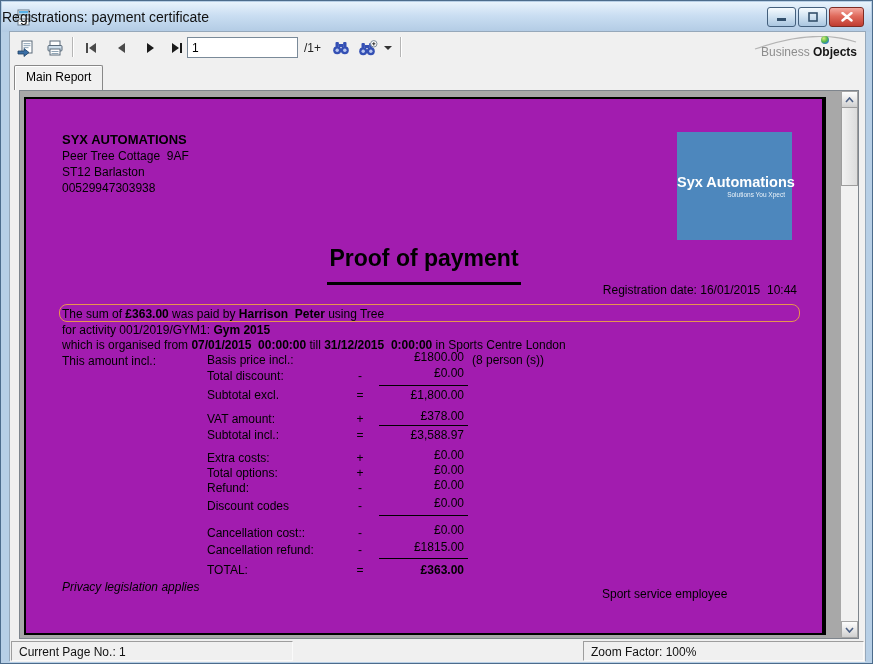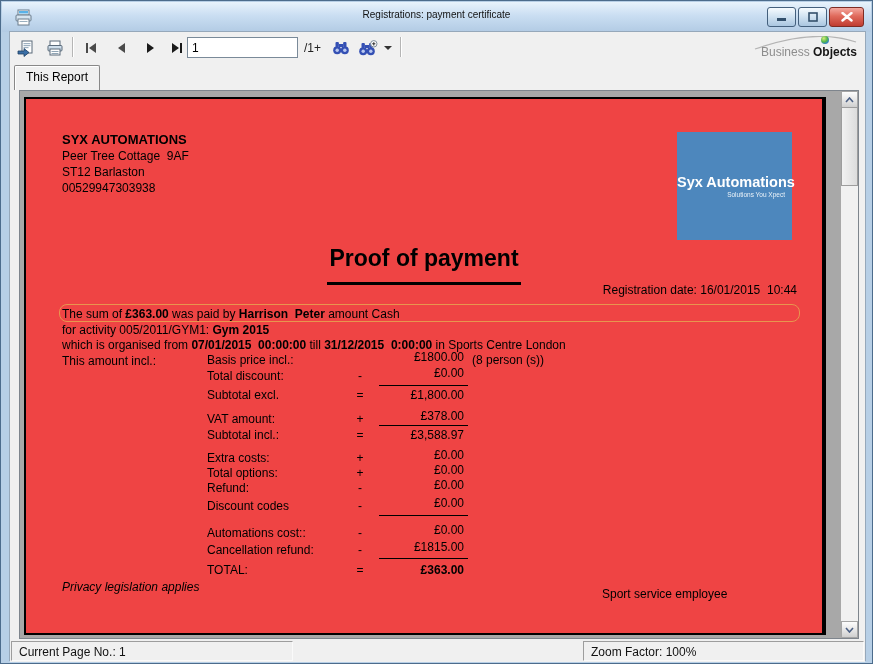"Registrations: payment certificate" .title-text { font-size: 10px -> 14px; text-align: center -> left }
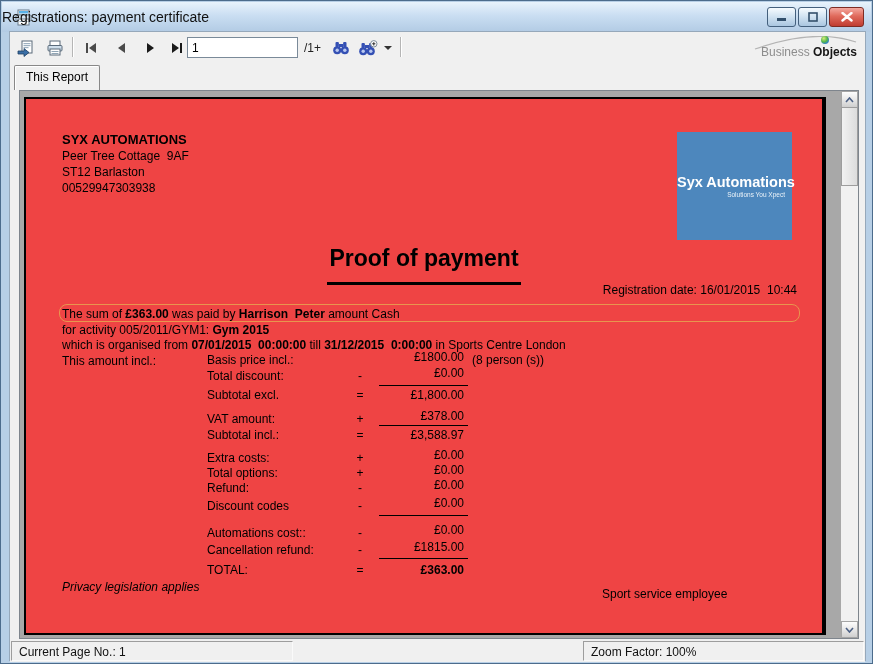"This Report" span.tab { text: This -> Main }
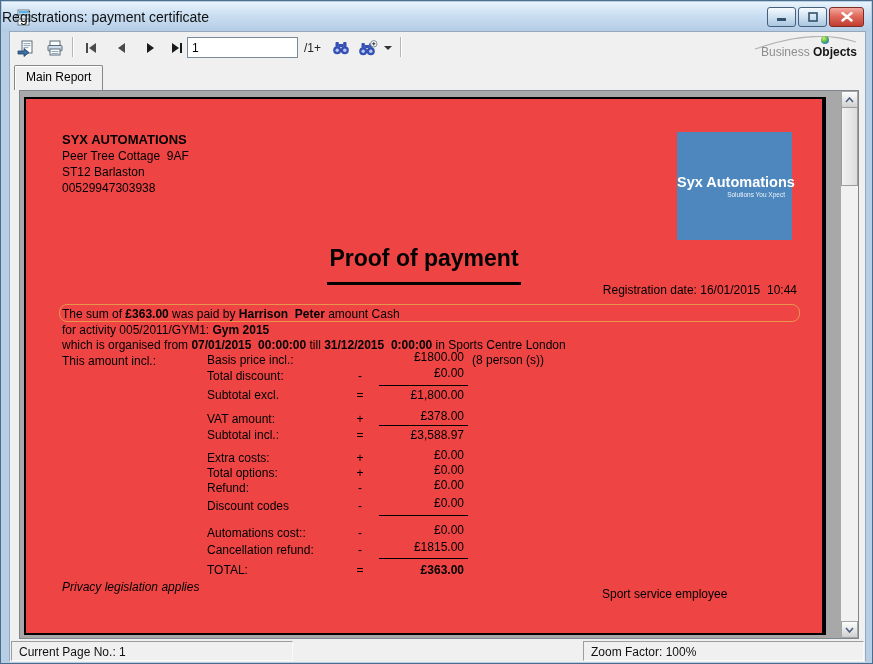"SYX AUTOMATIONS" .page { background: #ef4444 -> #a21caf }
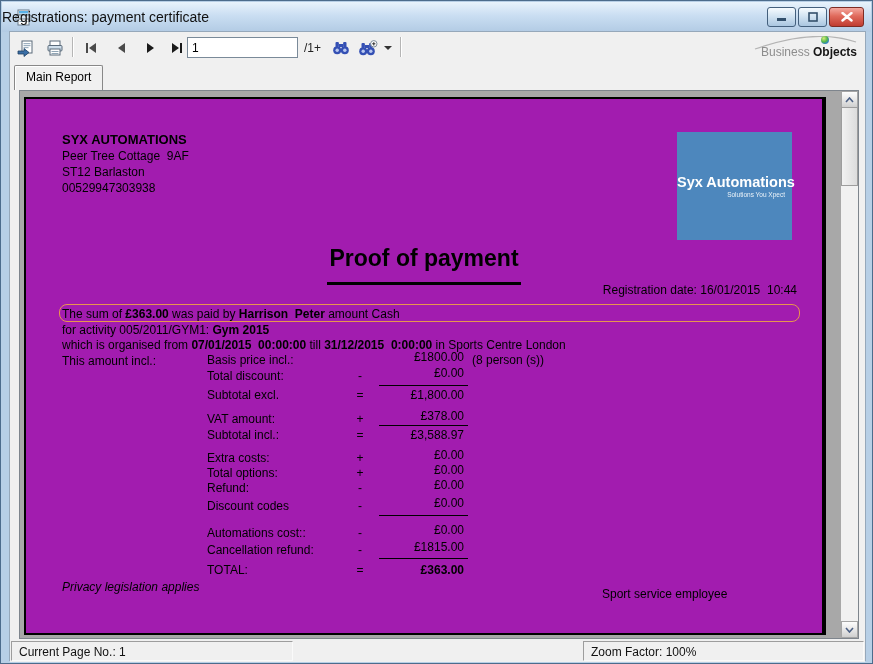"amount Cash" span { text: amount Cash -> using Tree }
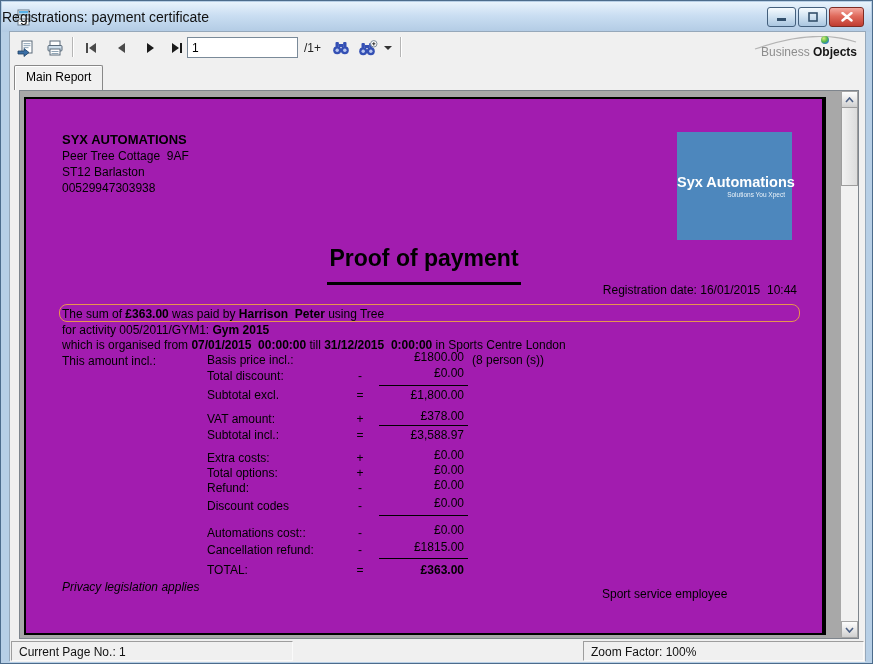"for activity 005/2011/GYM1:" span { text: 005/2011/GYM1 -> 001/2019/GYM1 }
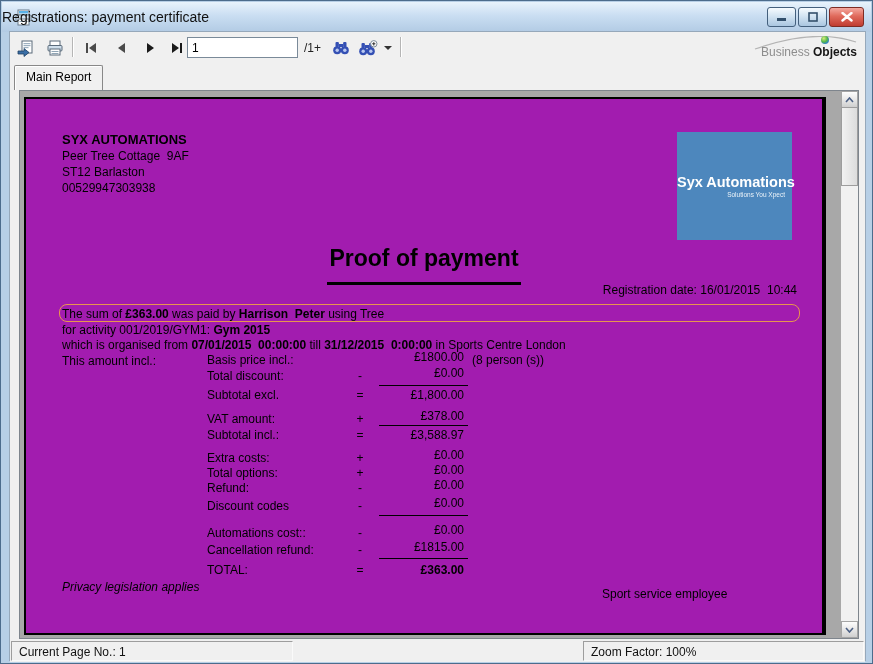"Automations cost::" span.tlabel { text: Automations -> Cancellation }
